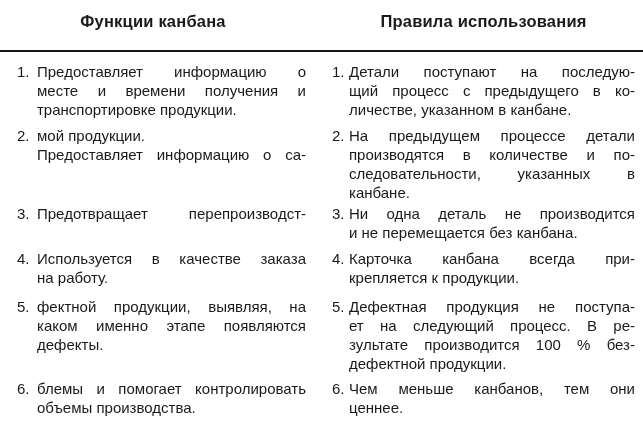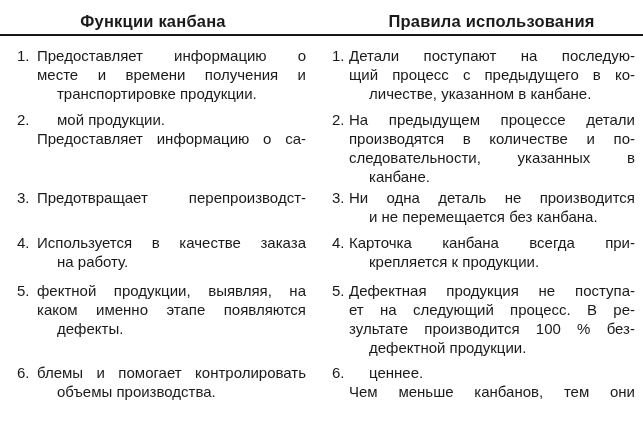"Функции канбана" .header-row { justify-content: space-between -> none; padding-bottom: 3px -> 19px }
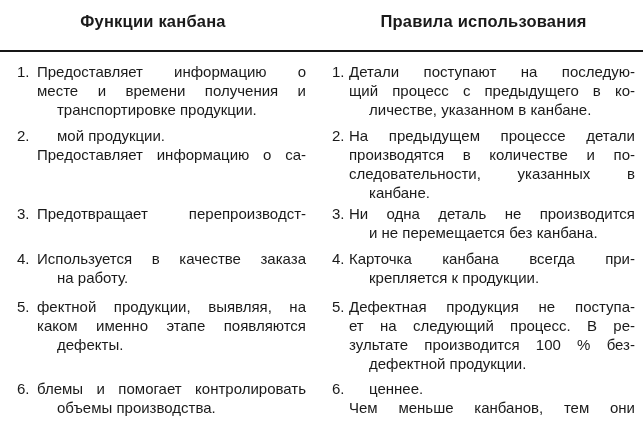"транспортировке продукции." .line.last { margin-left: 20px -> none }
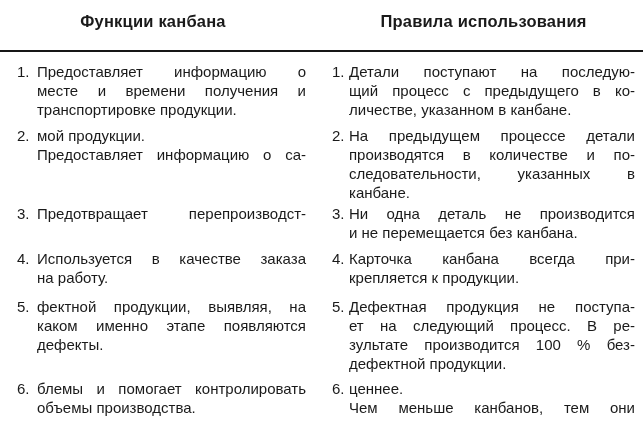"ценнее." div.line { order: before "Чем меньше канбанов, тем они" -> after "Чем меньше канбанов, тем они" }
